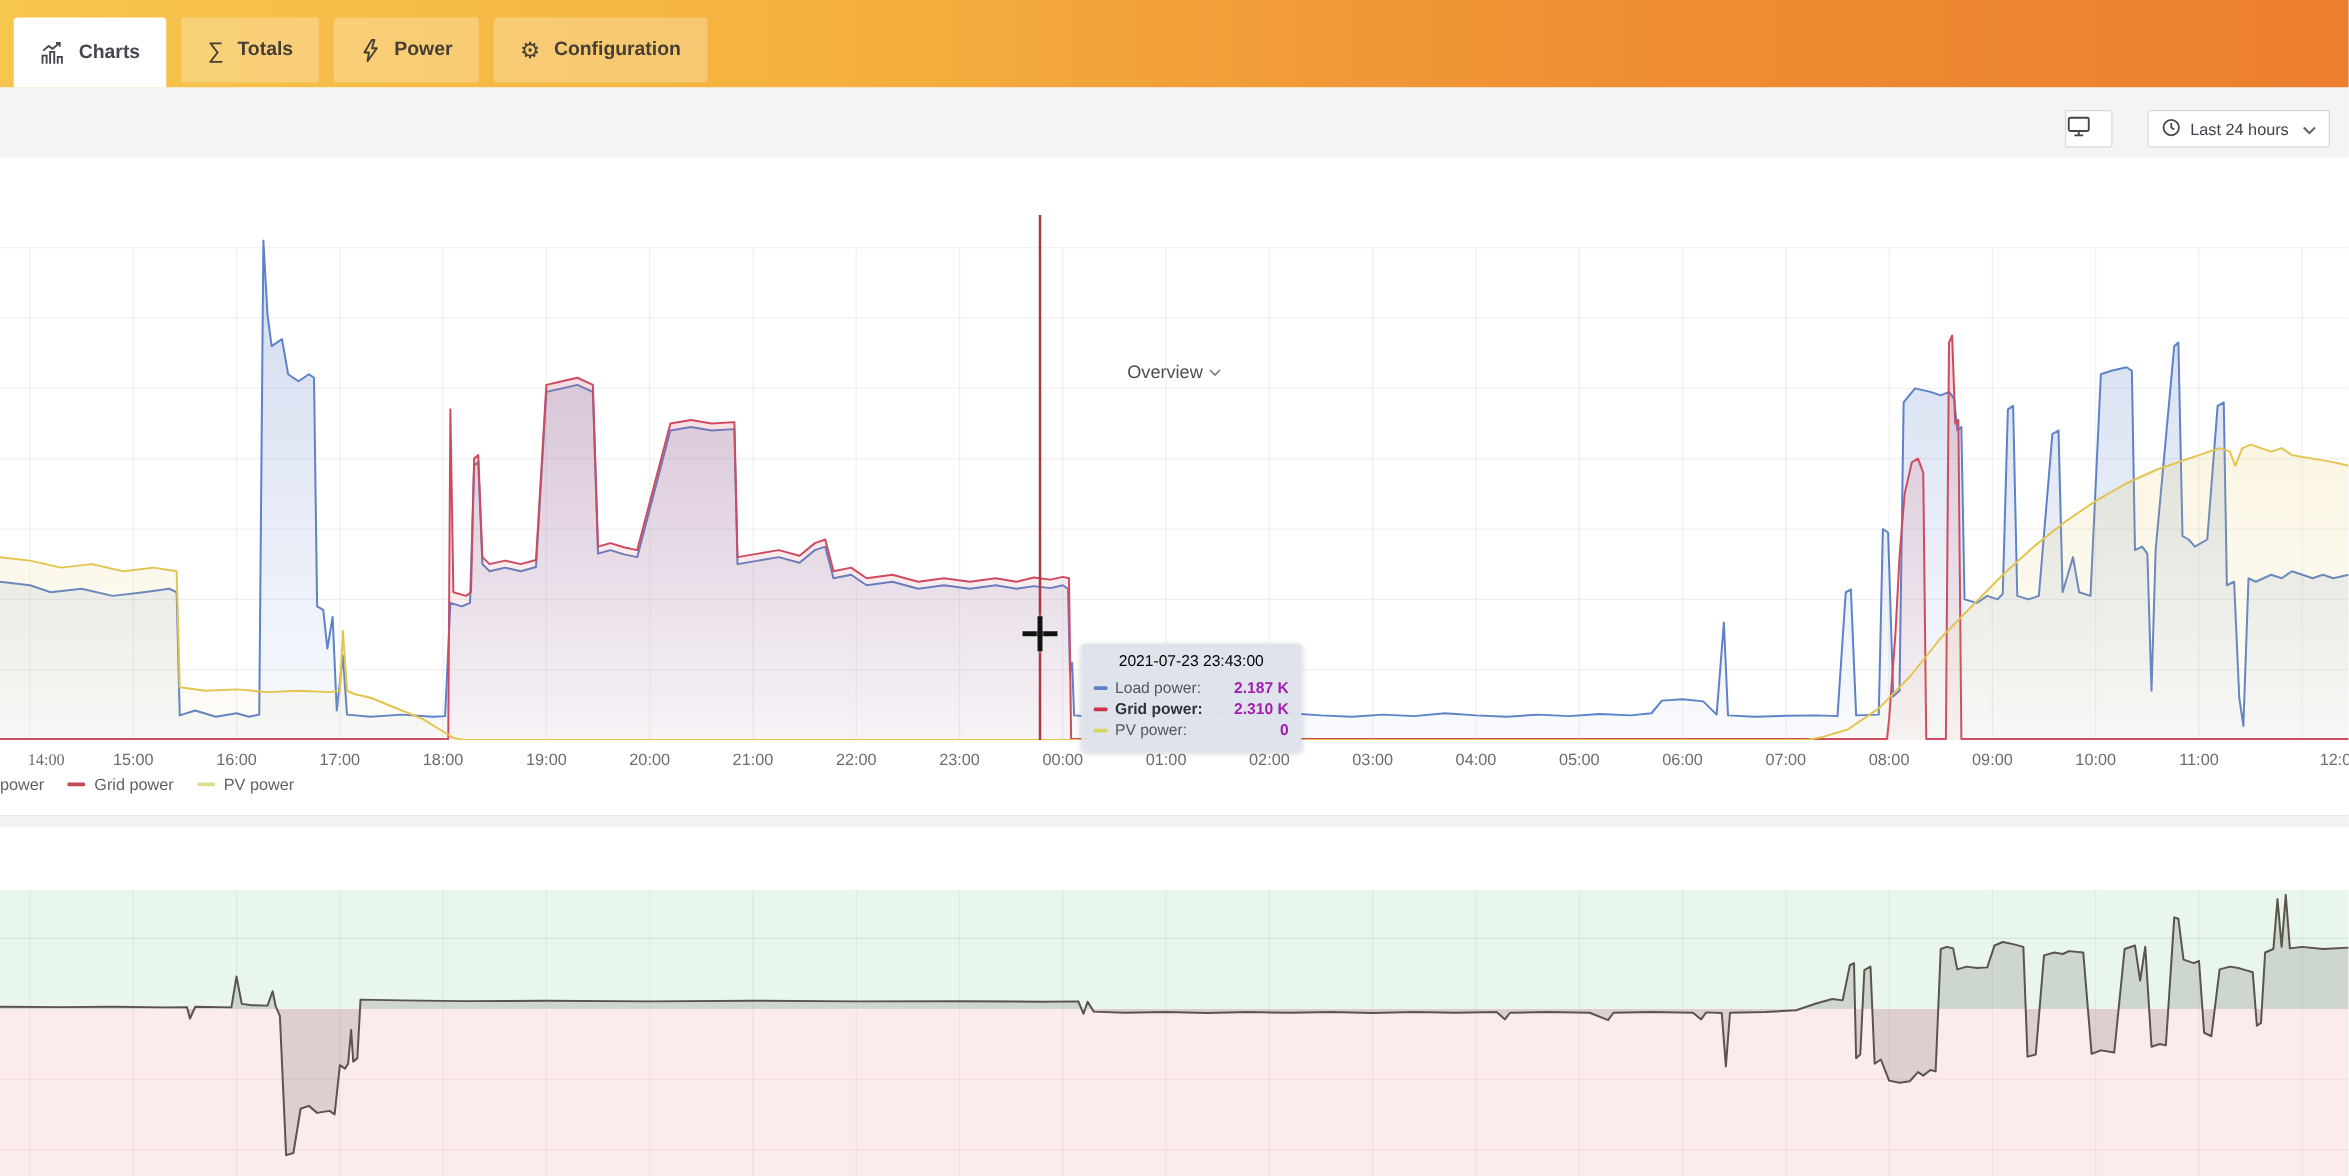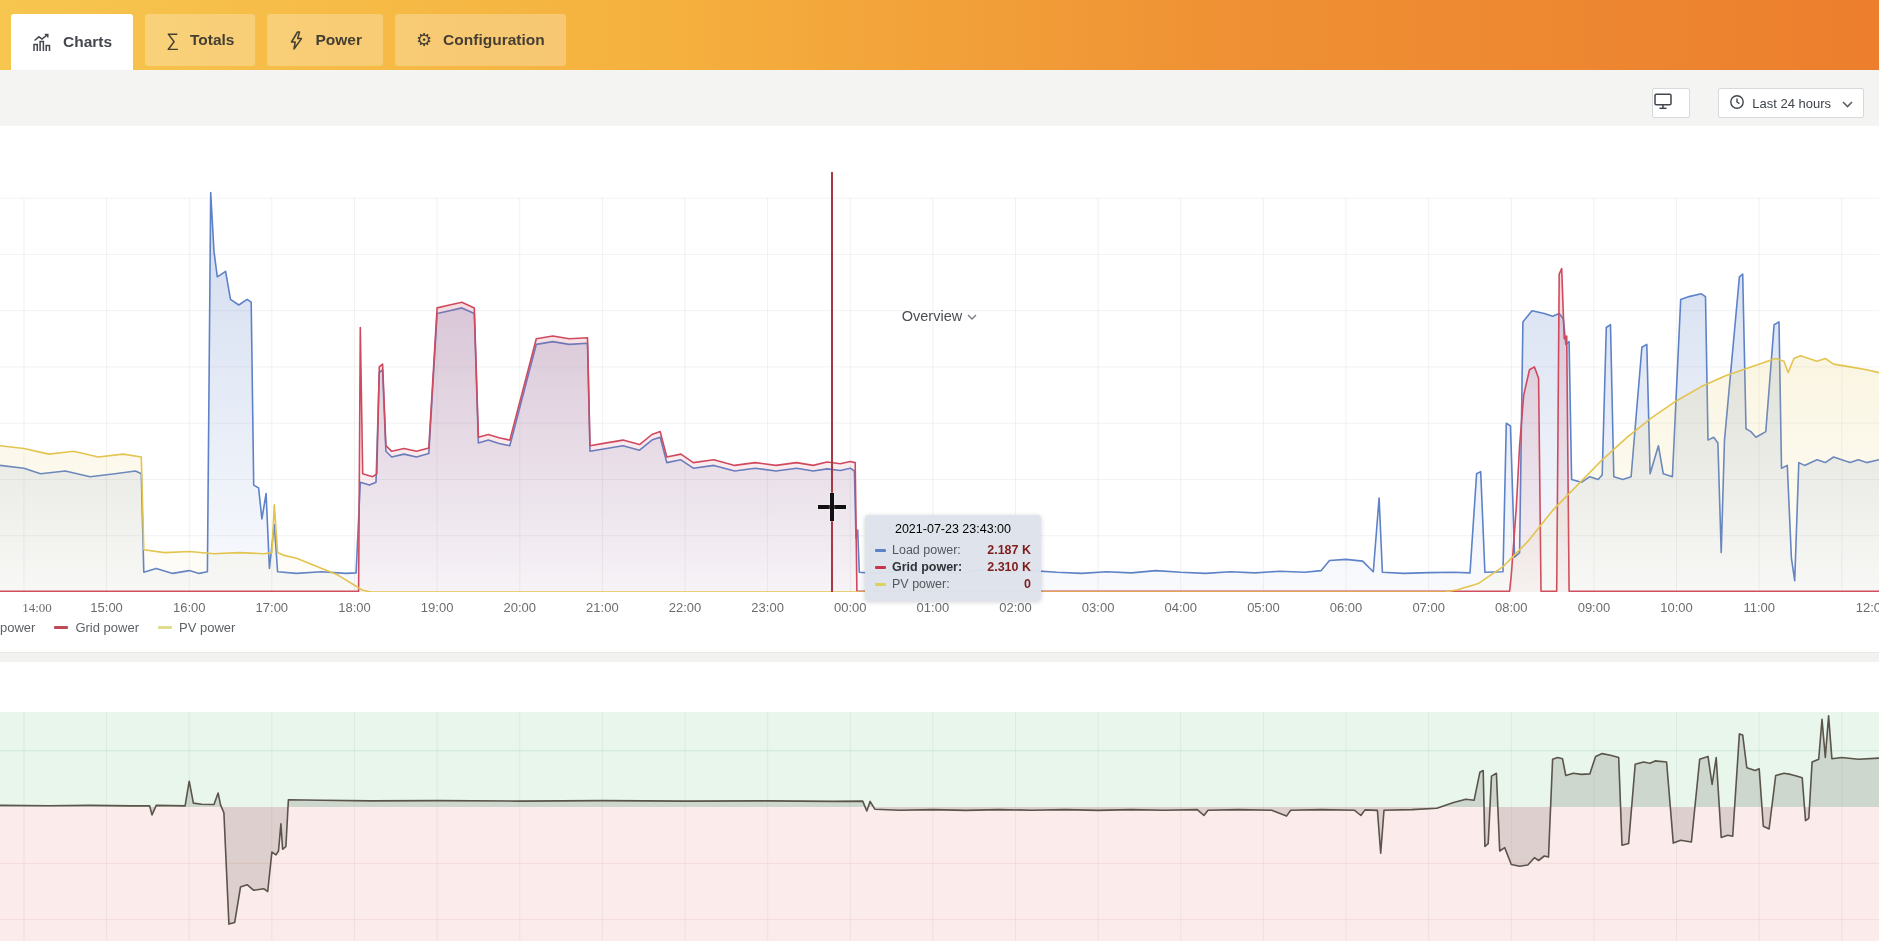"Overview" .panel-title { margin-top: 18px -> none }
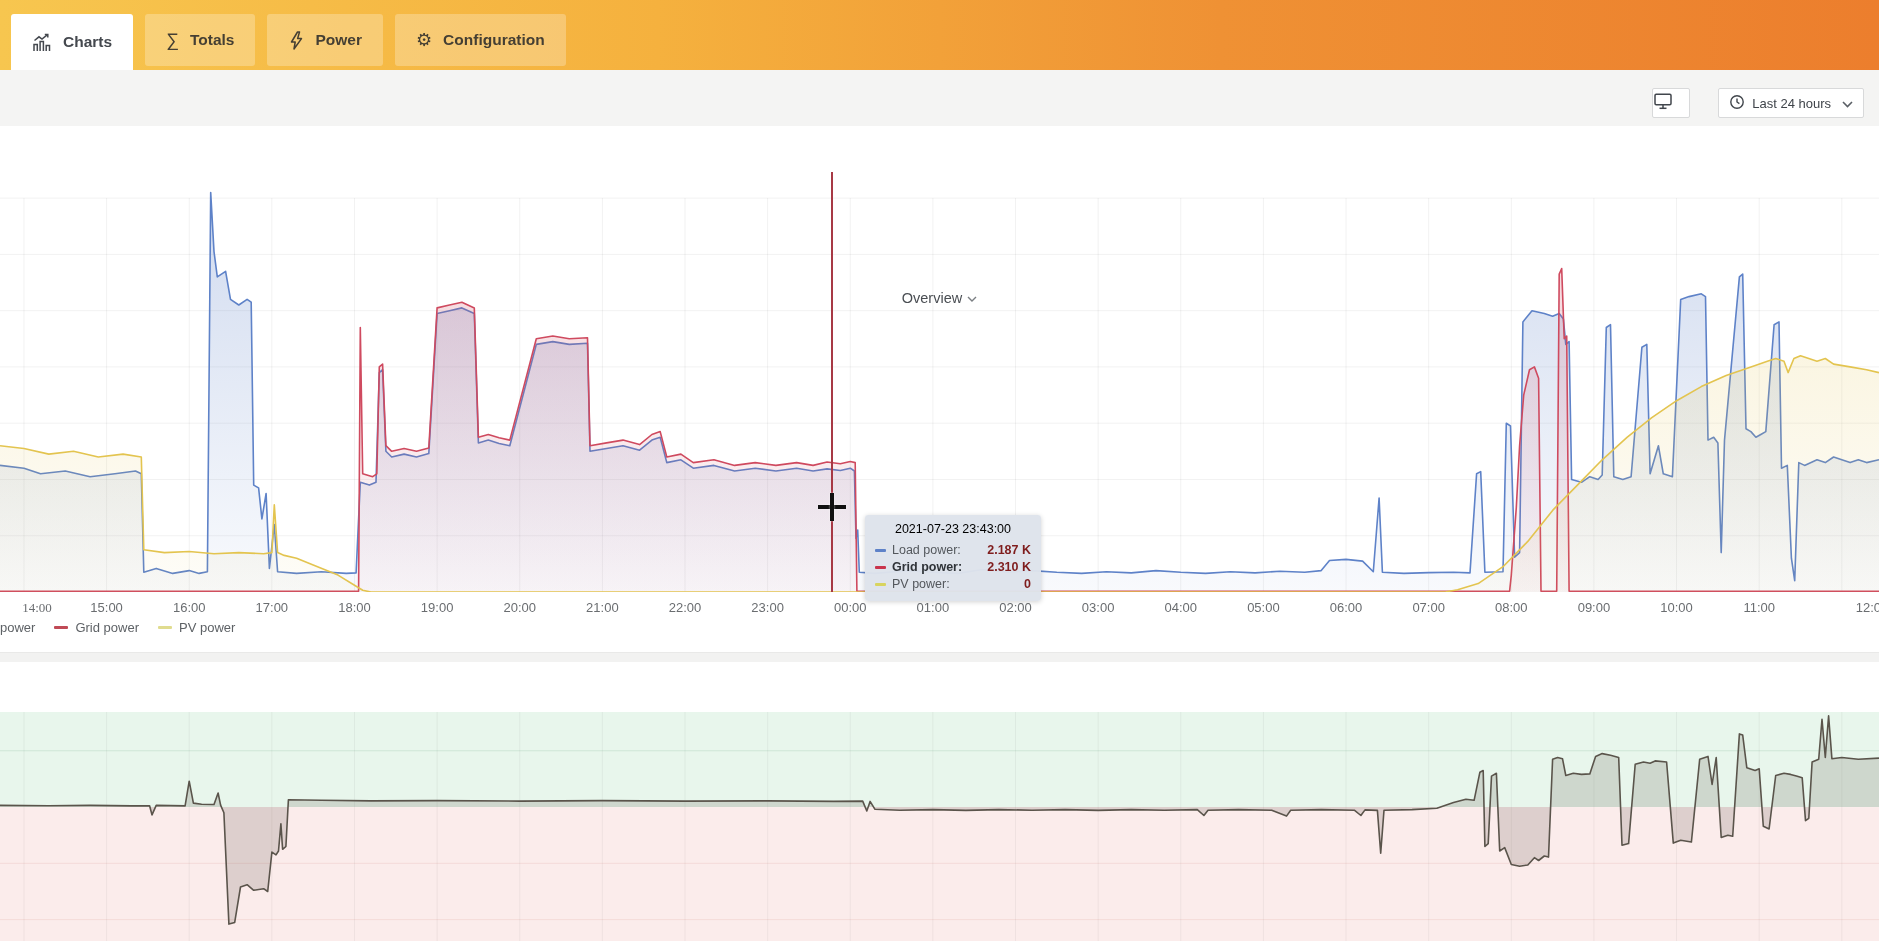"2.187 K" .tt-value { color: #7f1d1d -> #a21caf }
